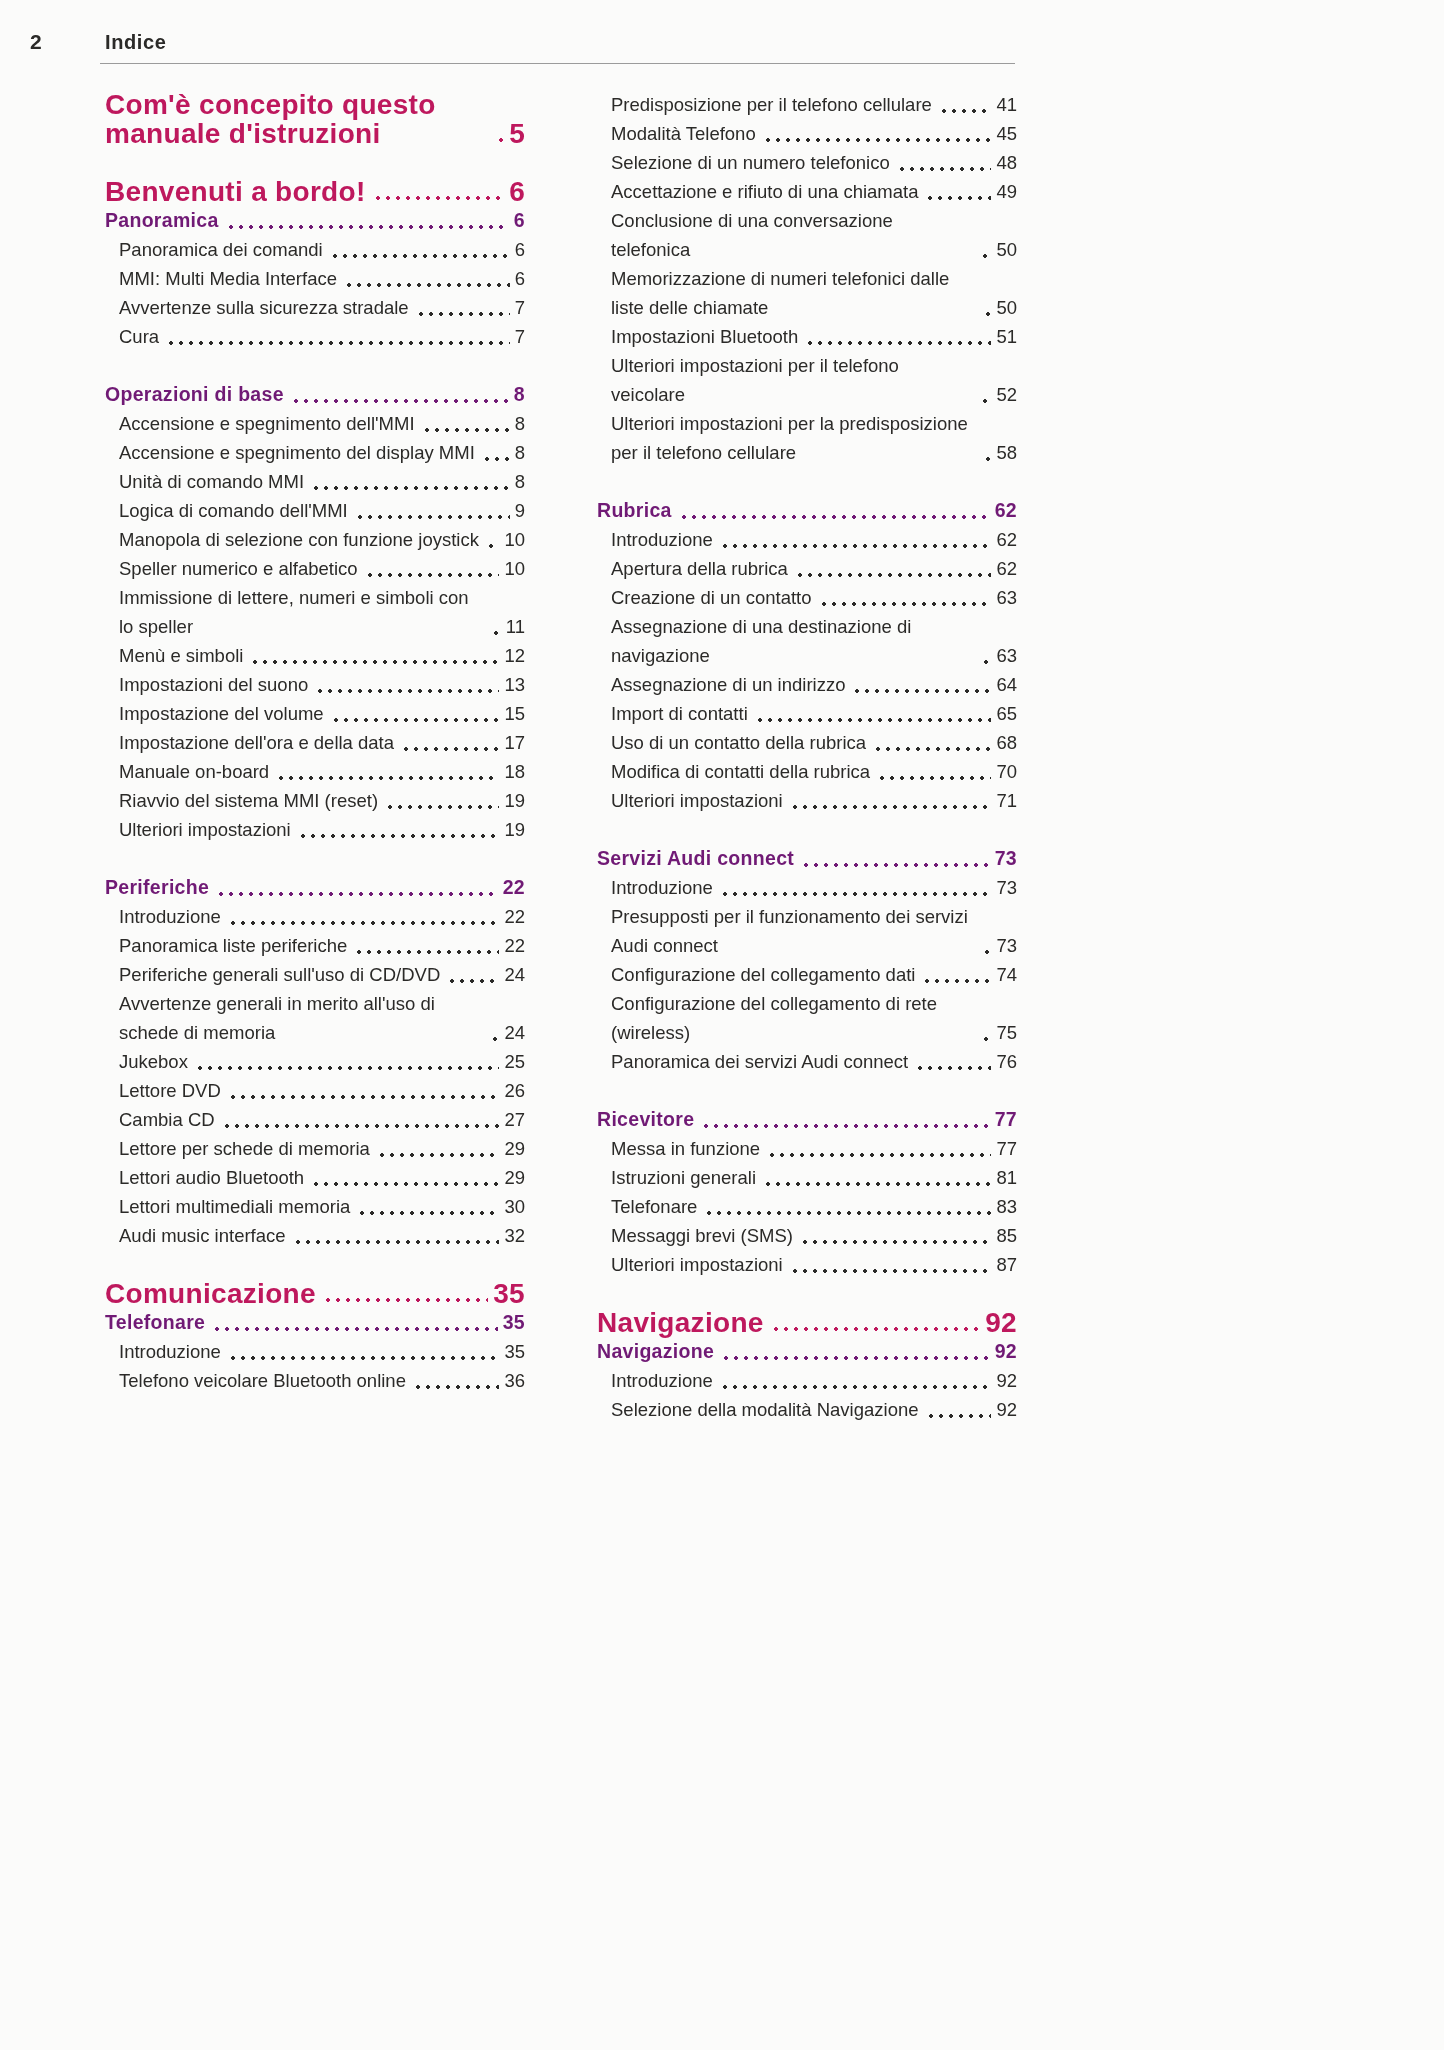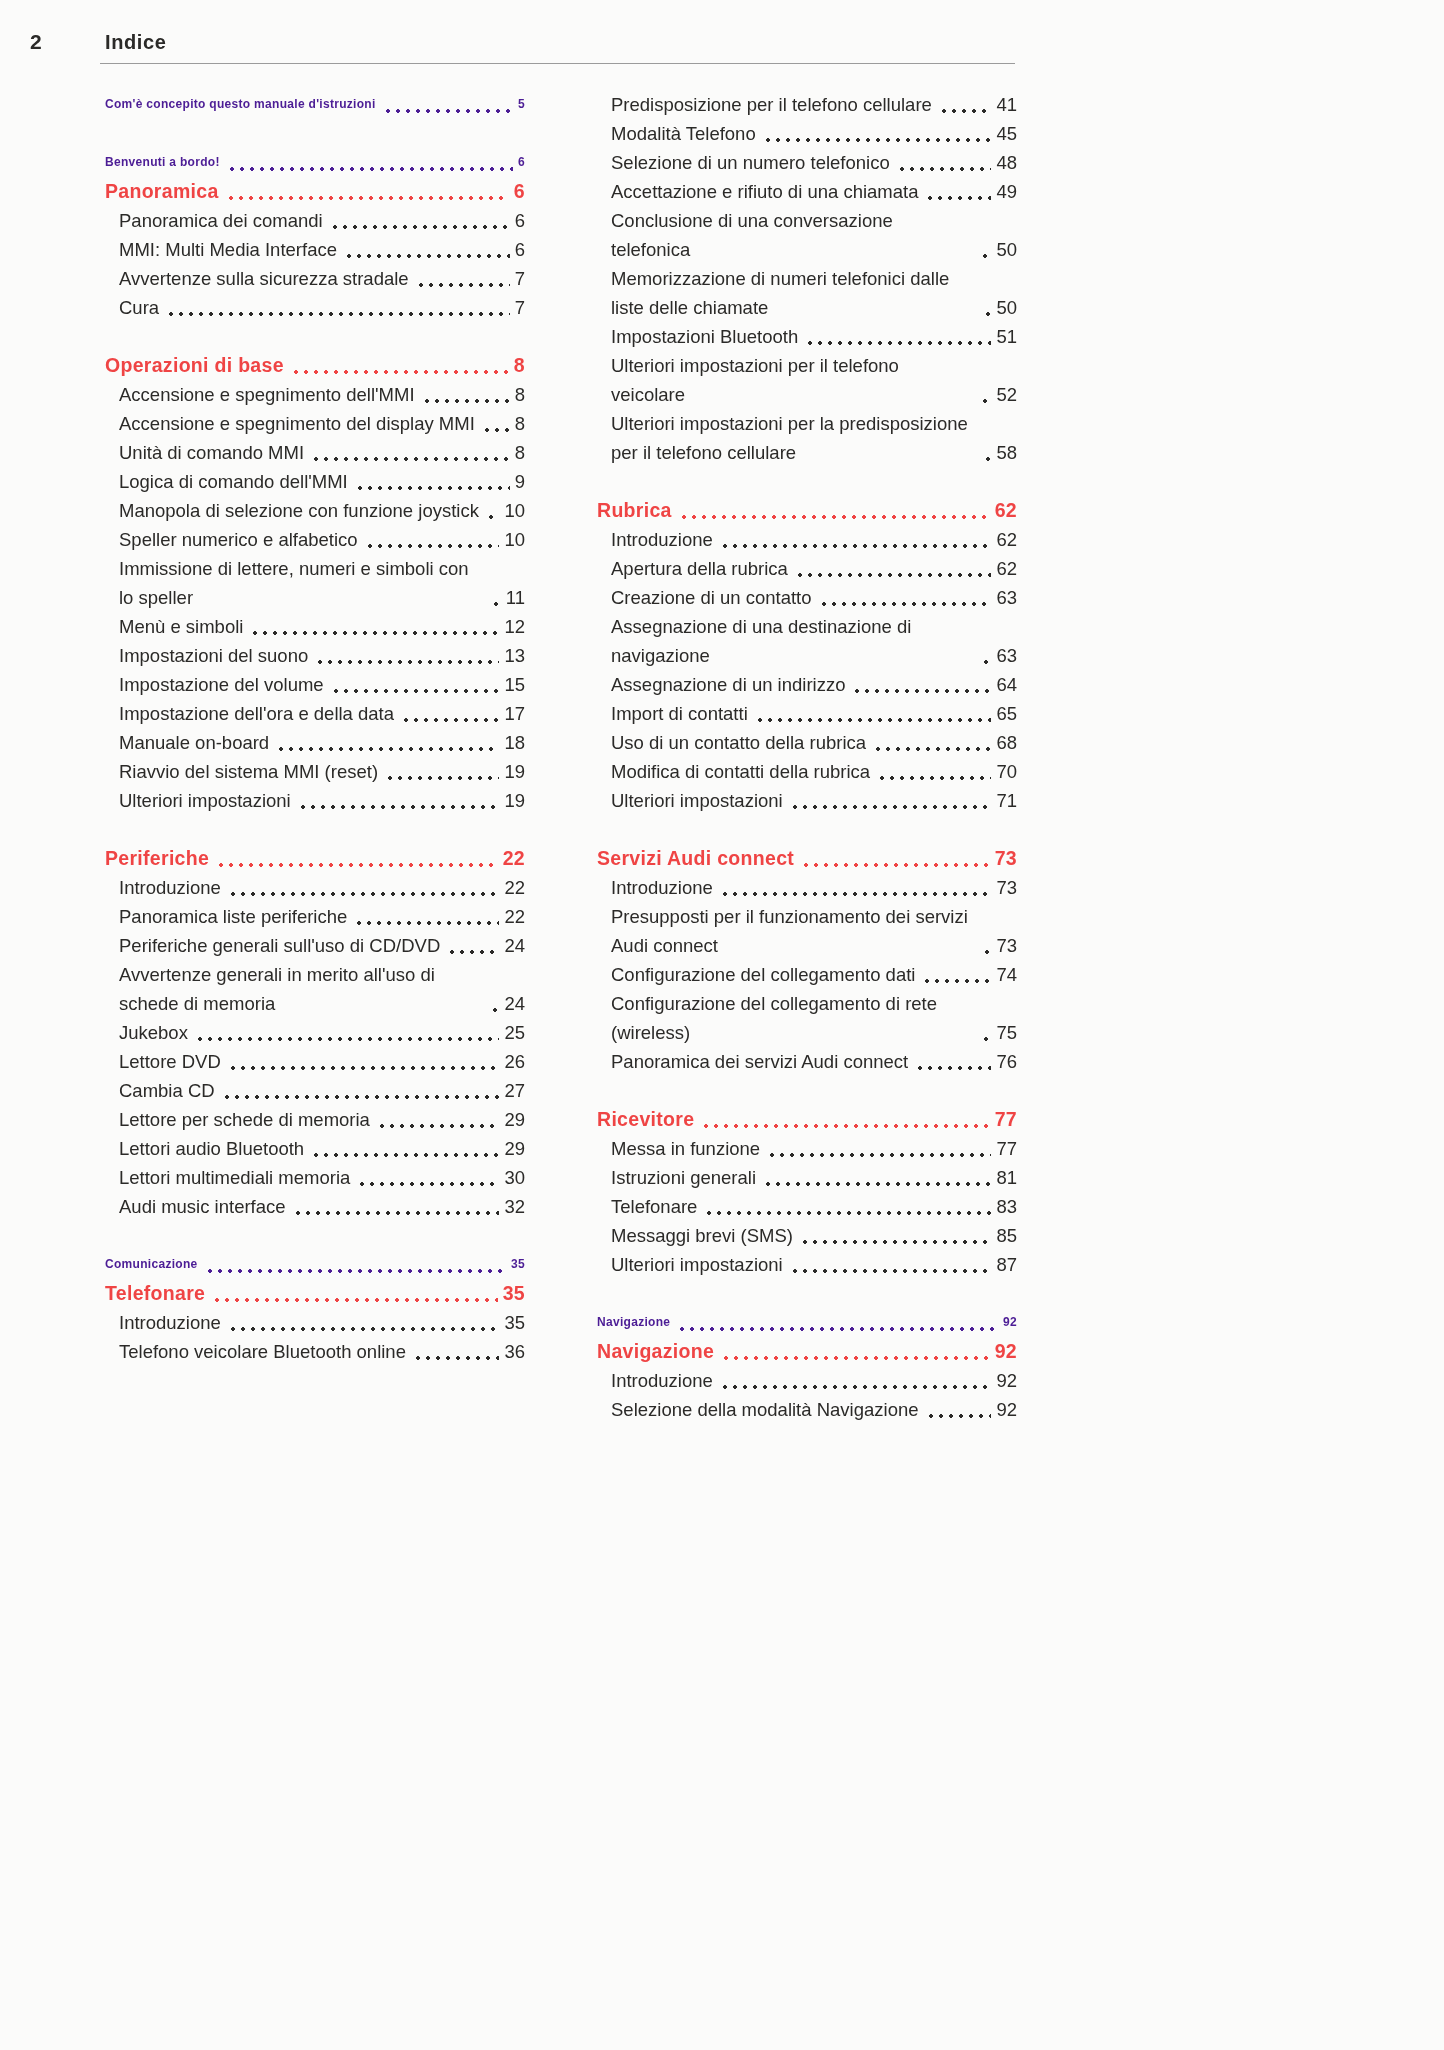"Com'è concepito questo manuale" .entry.h1 { color: #4c1d95 -> #be185d; font-size: 12px -> 28px }
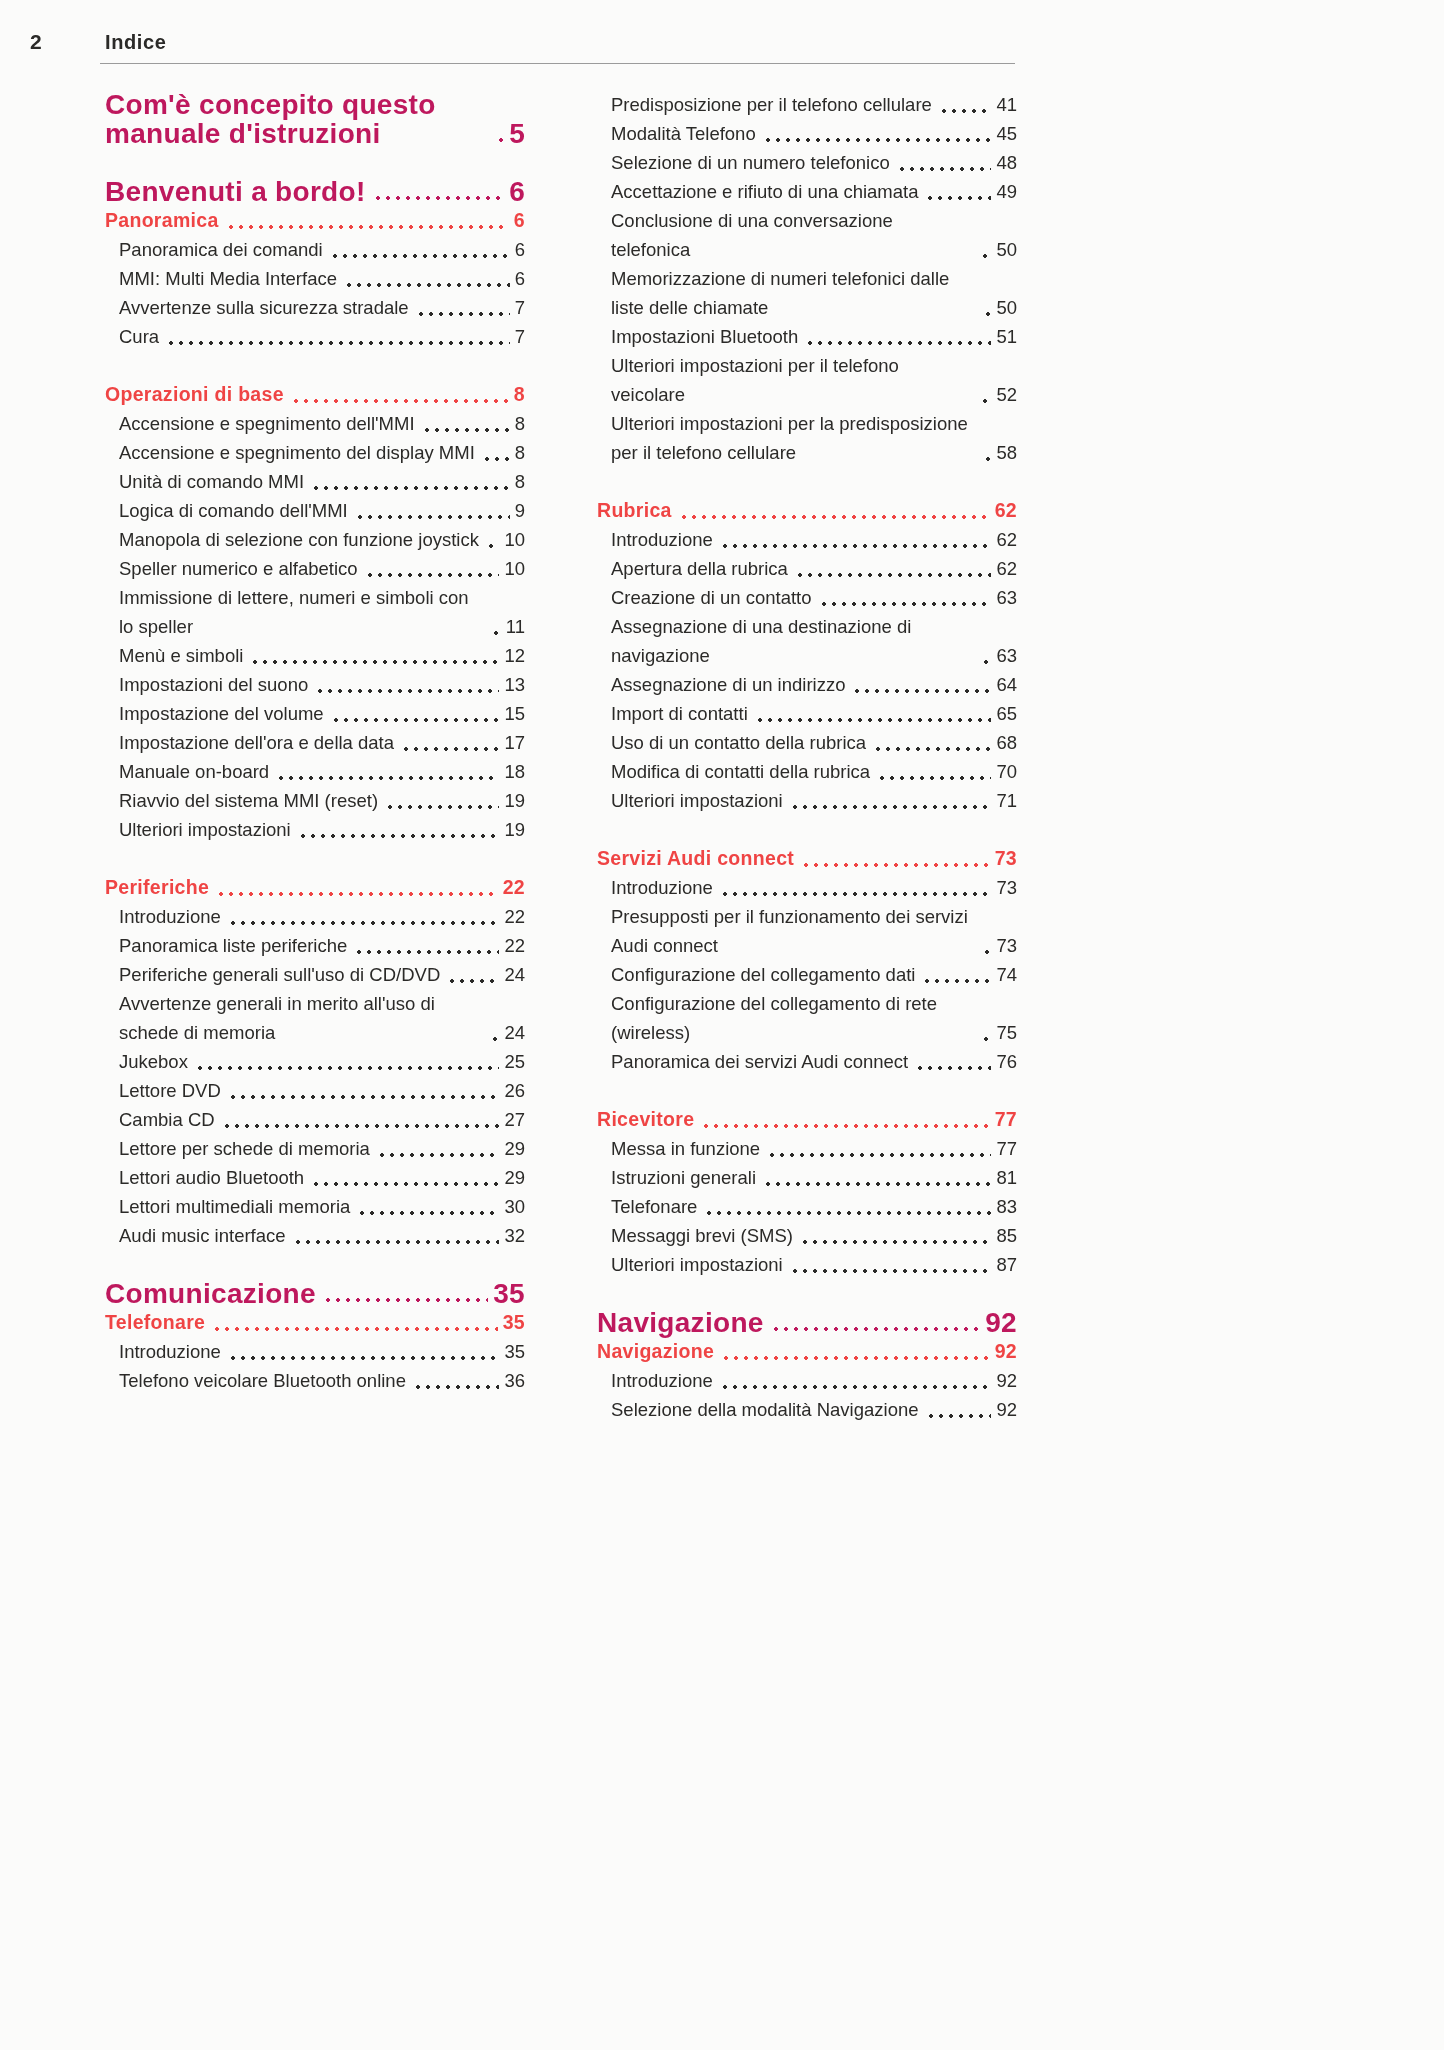"Panoramica" .entry.h2 { color: #ef4444 -> #701a75 }
